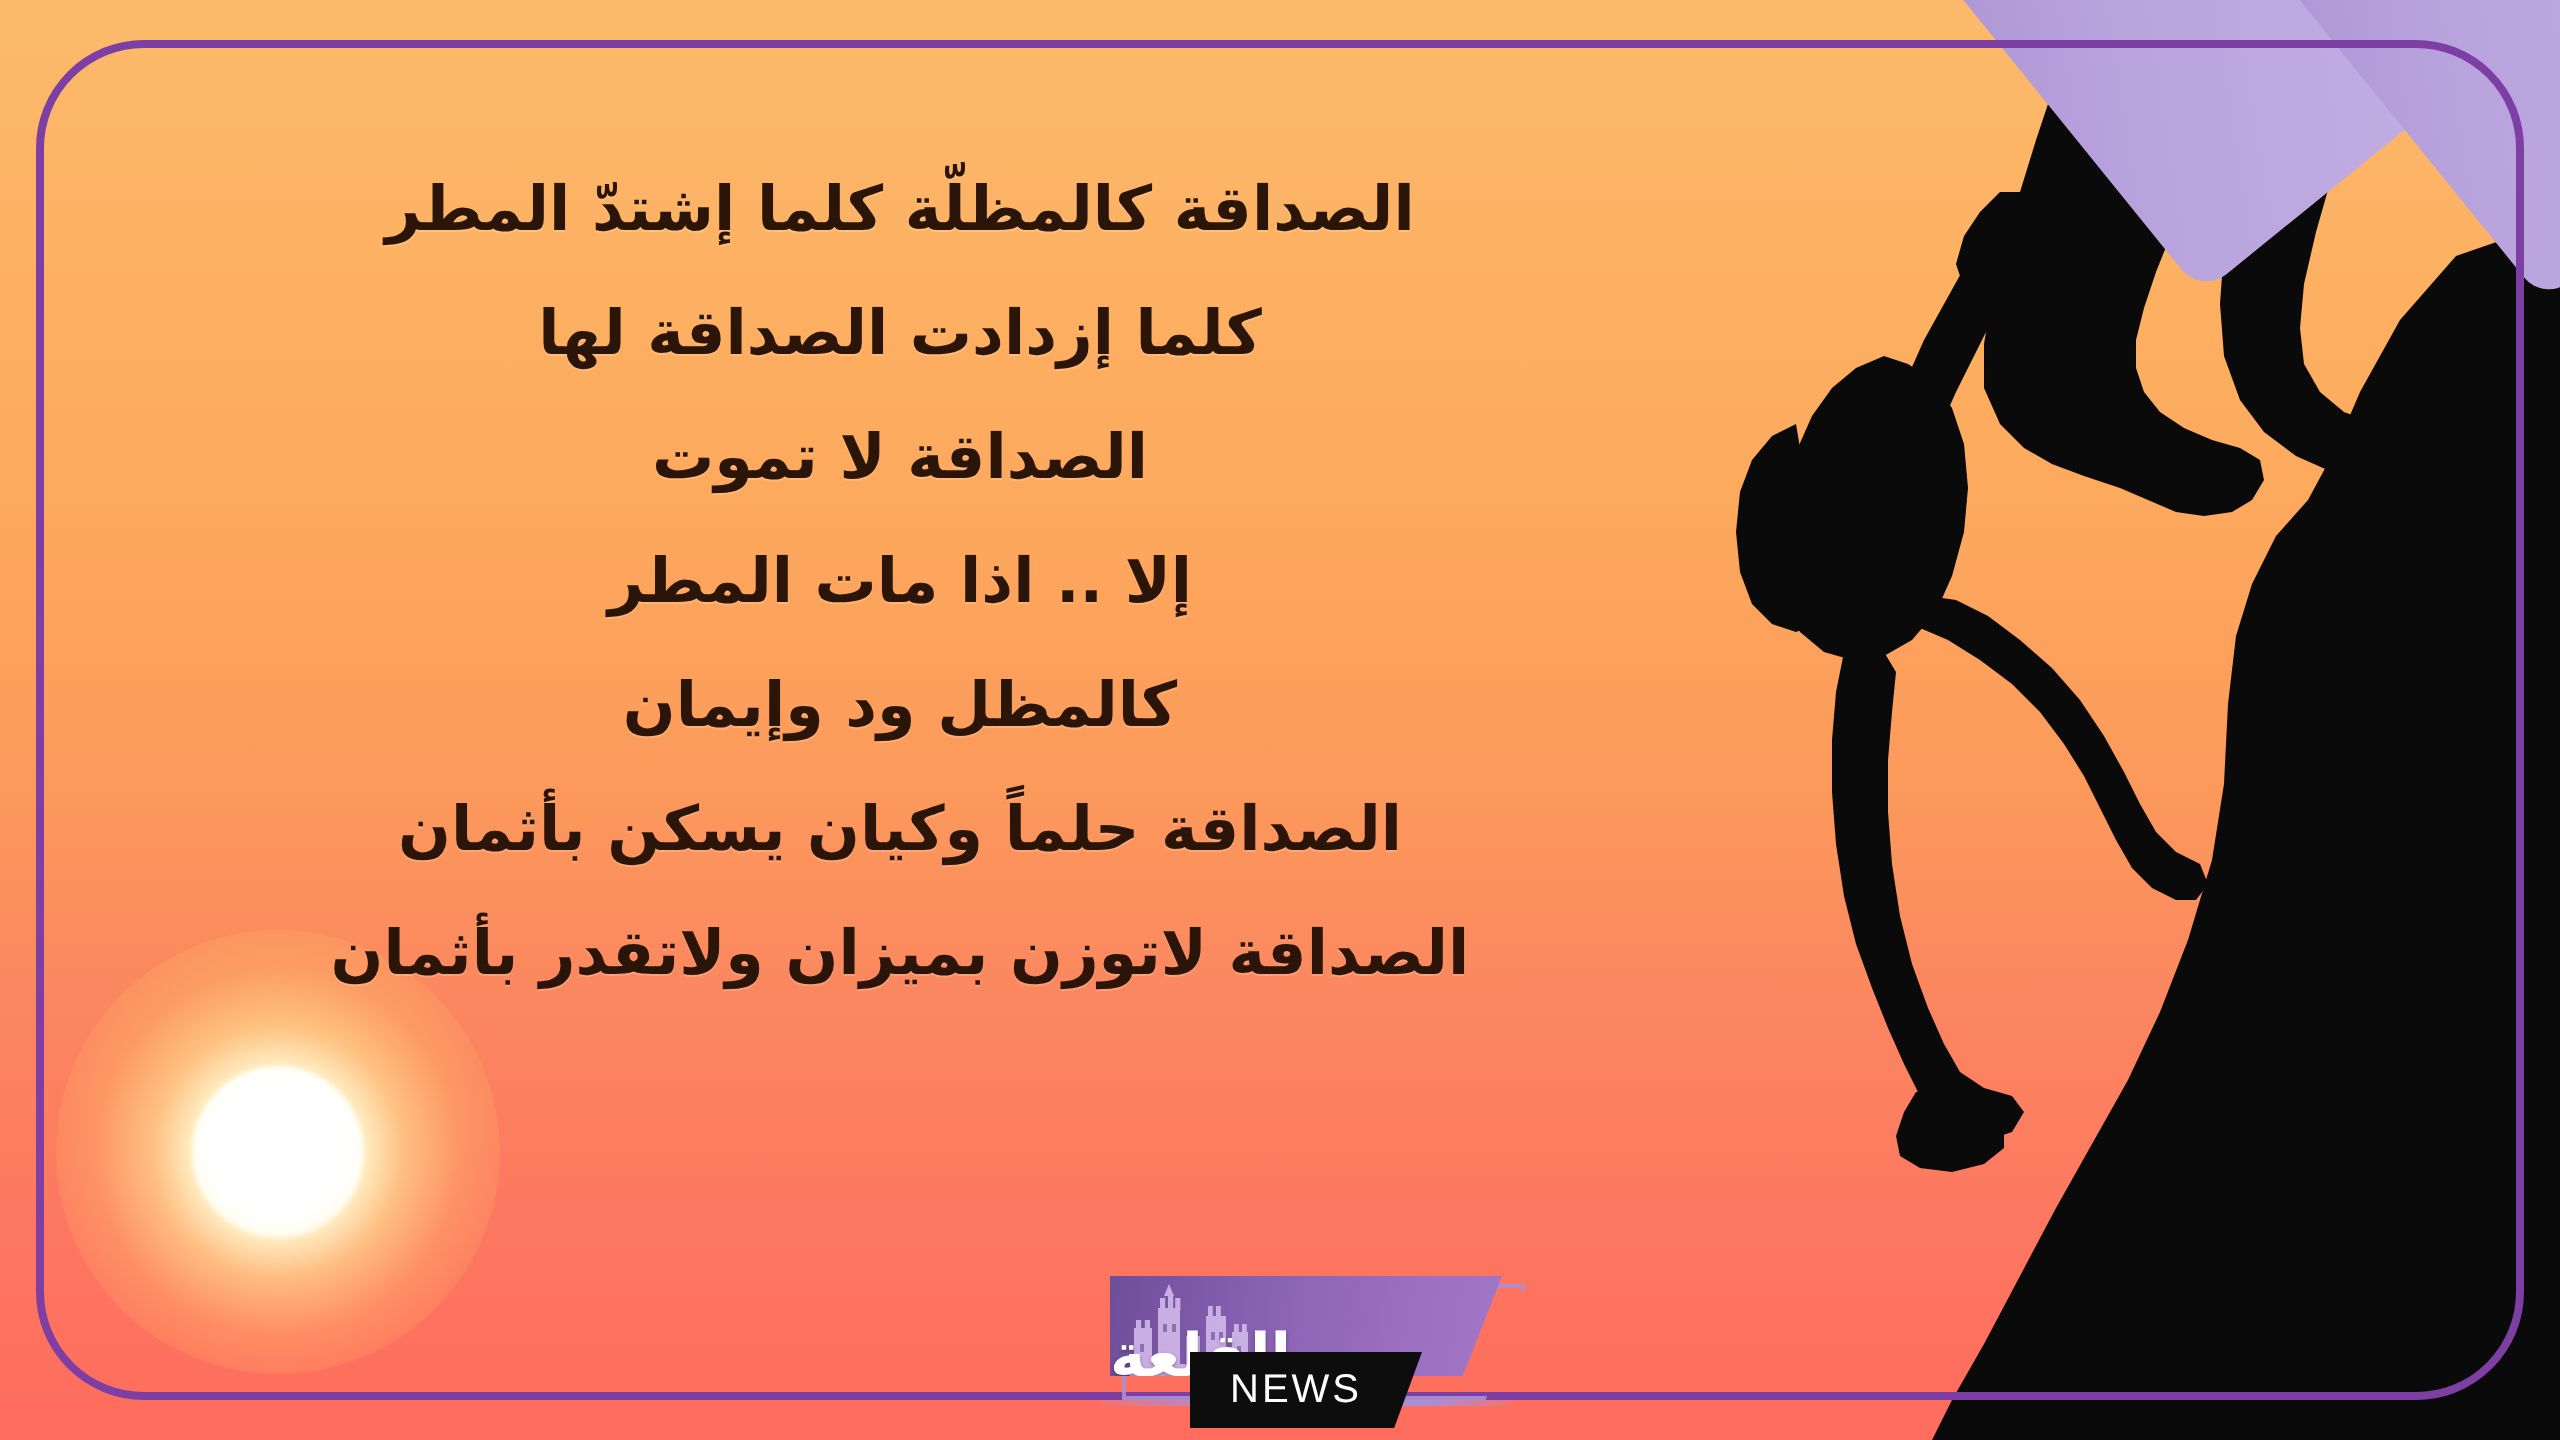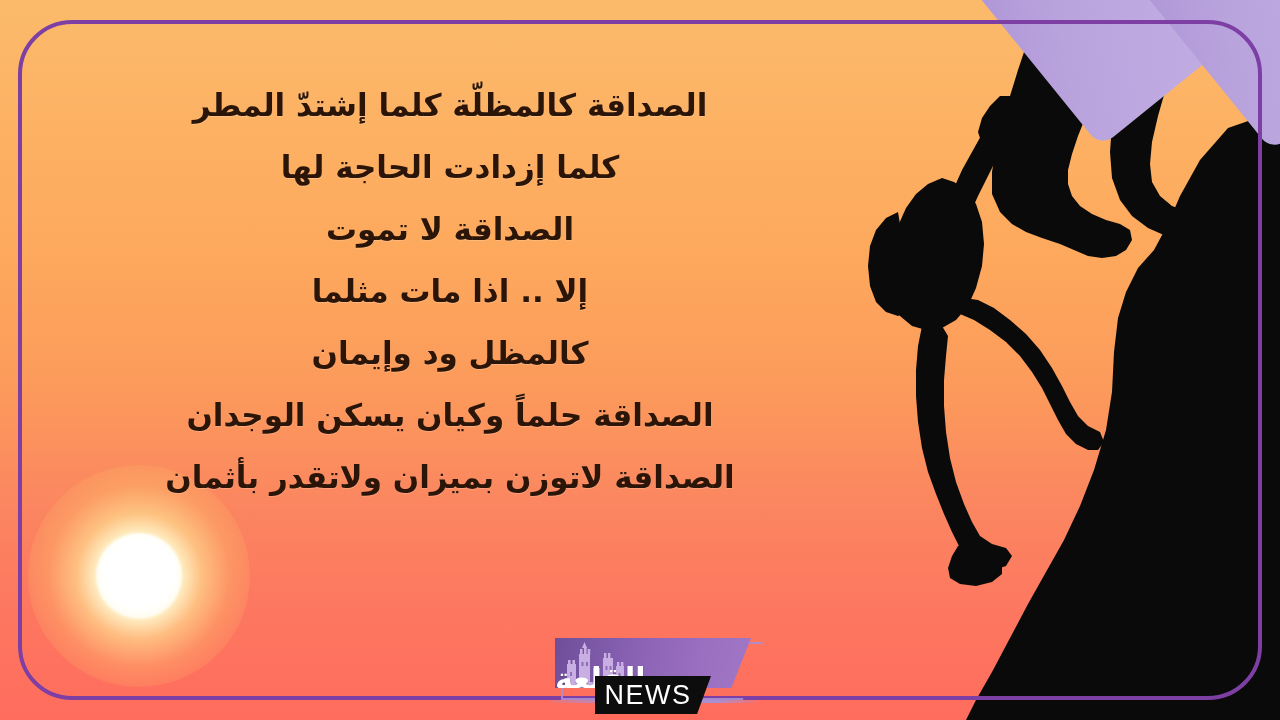"كلما إزدادت الحاجة لها" span.line { text: الحاجة -> الصداقة }
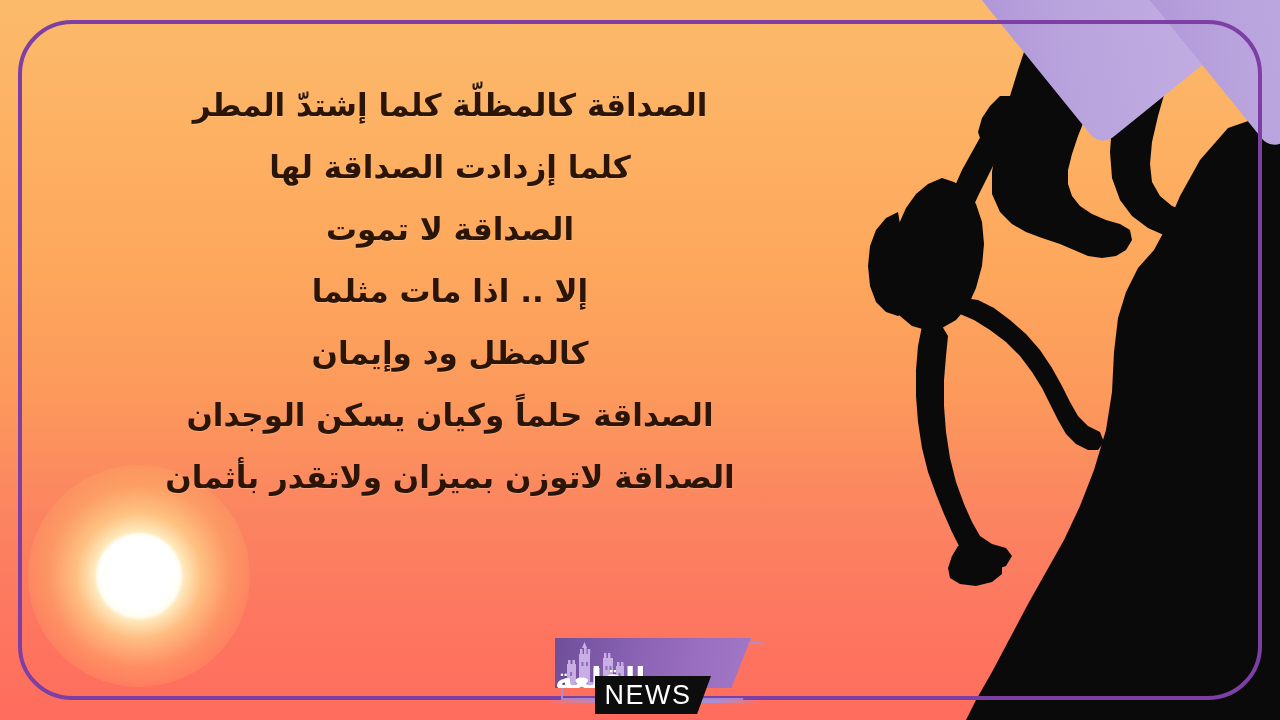"إلا .. اذا مات مثلما" span.line { text: مثلما -> المطر }
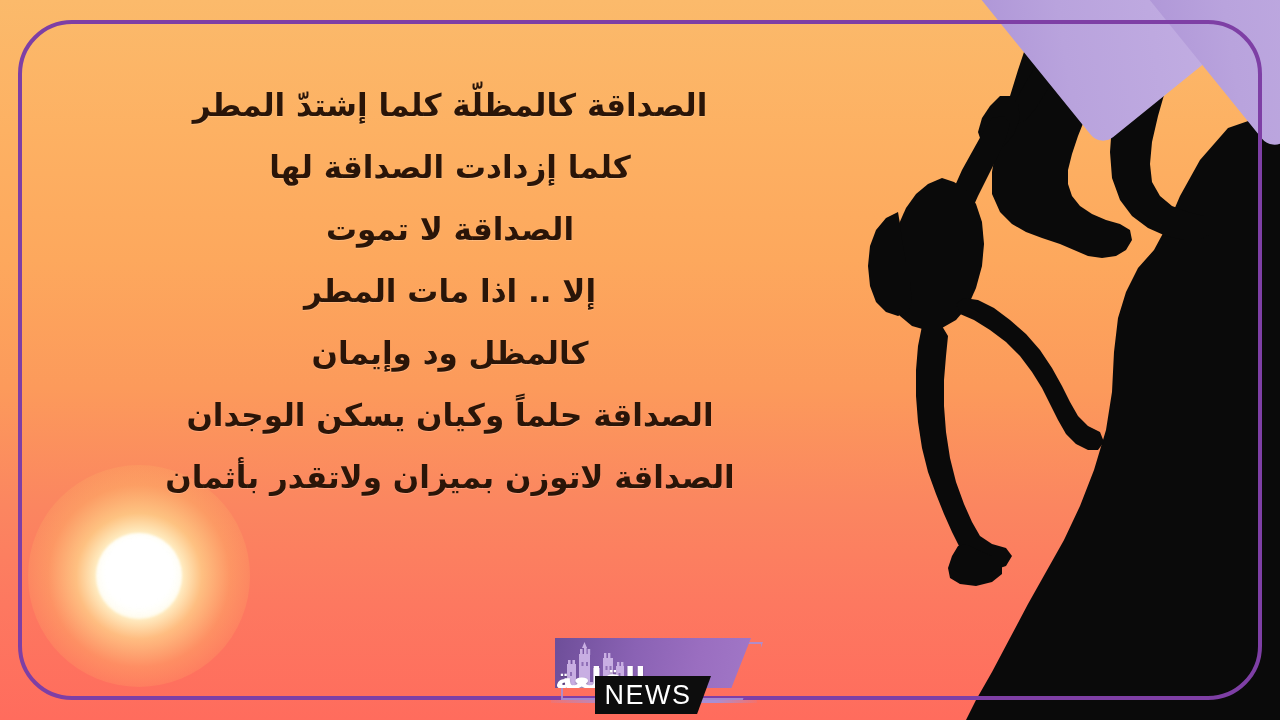"الصداقة حلماً وكيان يسكن الوجدان" span.line { text: الوجدان -> بأثمان }
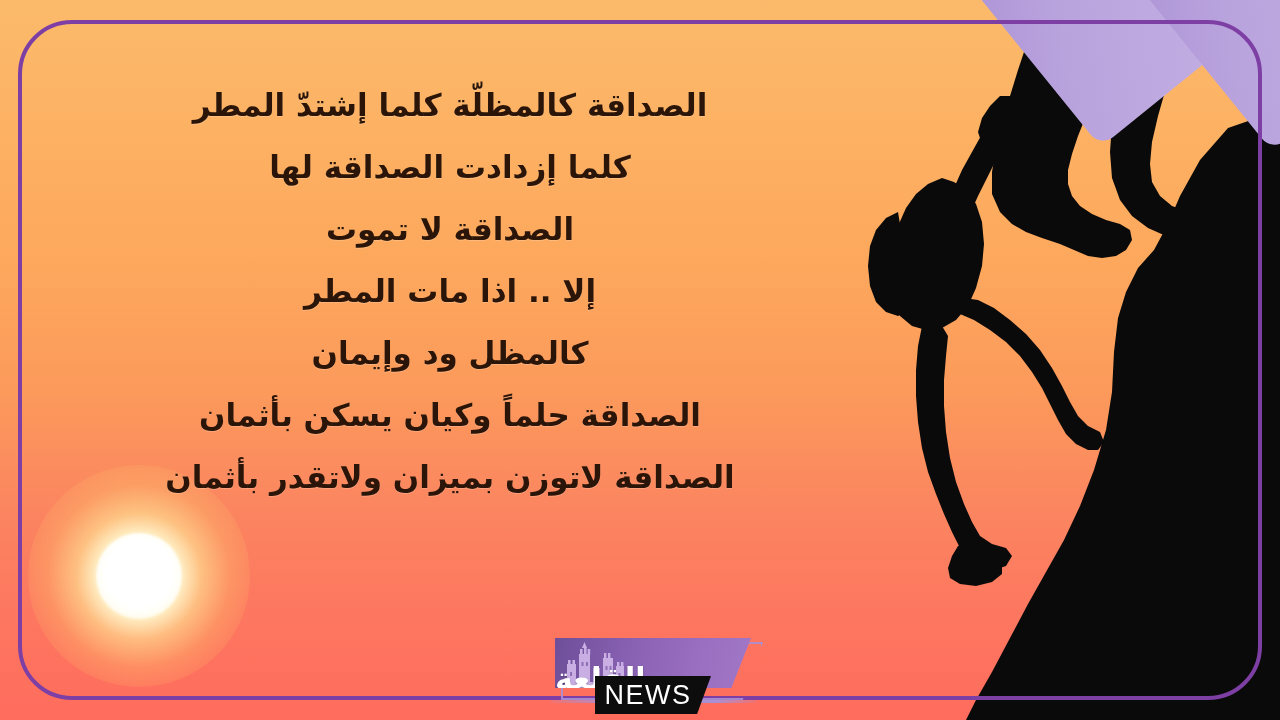"NEWS" .logo-news { font-size: 27px -> 20px }
